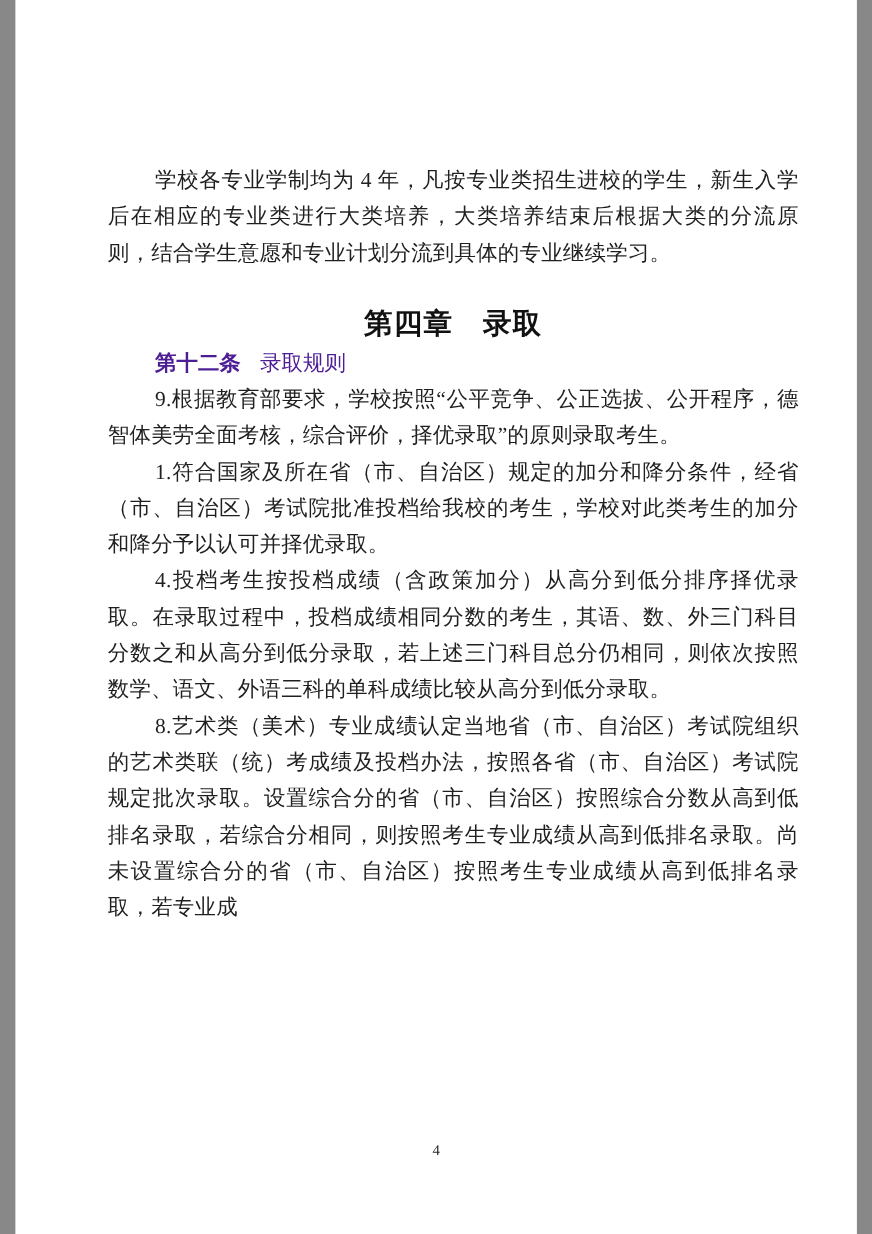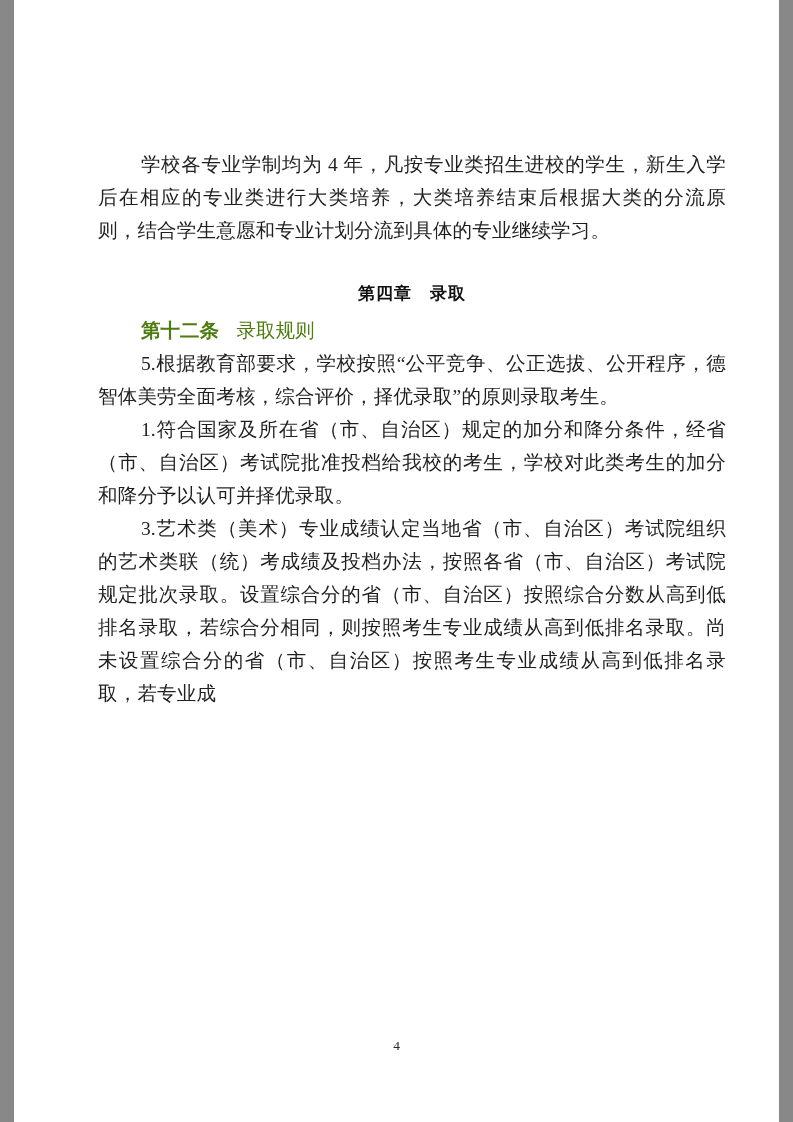"第四章 录取" .chapter-heading { font-size: 17px -> 26px }
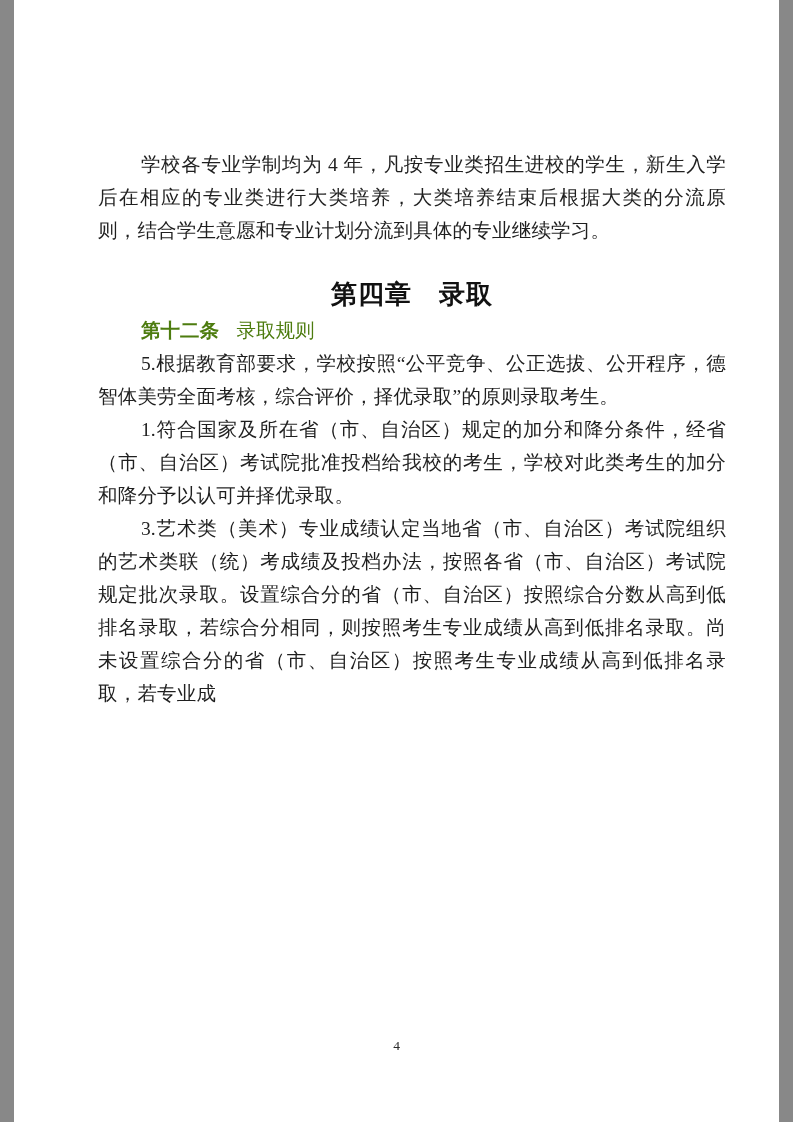"第十二条 录取规则" .article-line { color: #4d7c0f -> #4c1d95 }
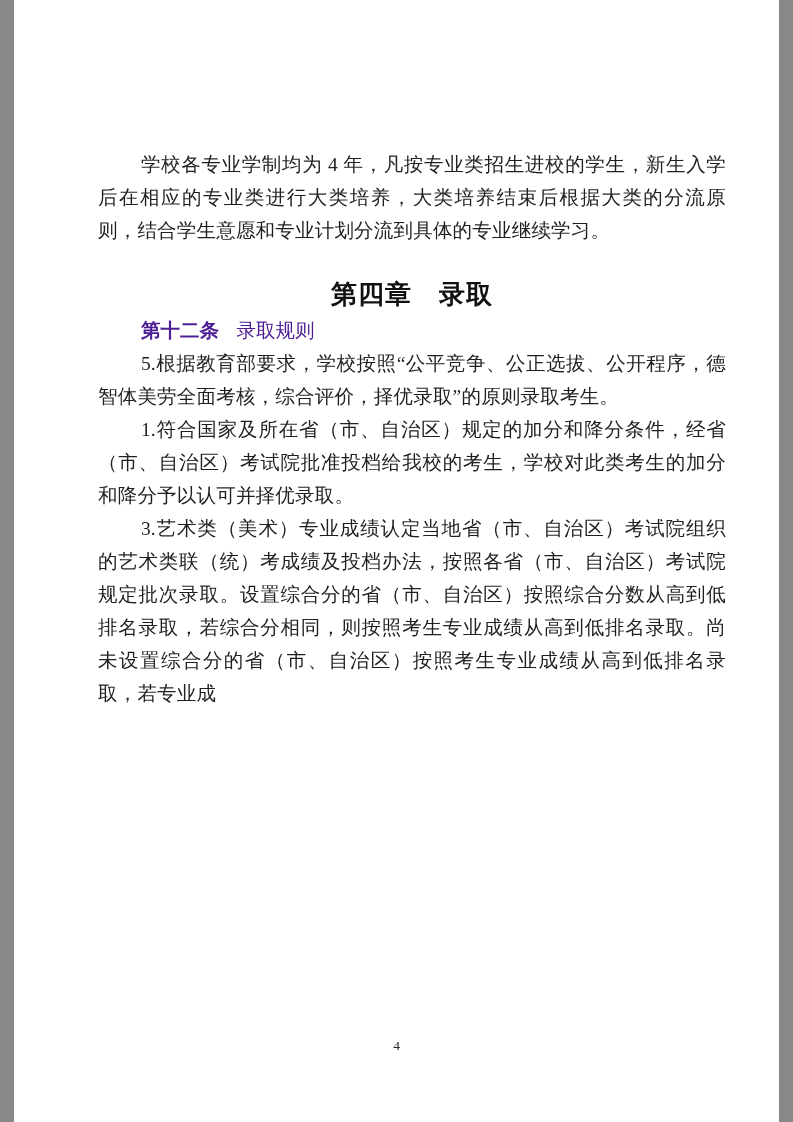"5.根据教育部要求，学校按照“公平竞争、公正选拔、公开程序，德智体美劳全面考核，" p.body-para { text: 5 -> 9 }
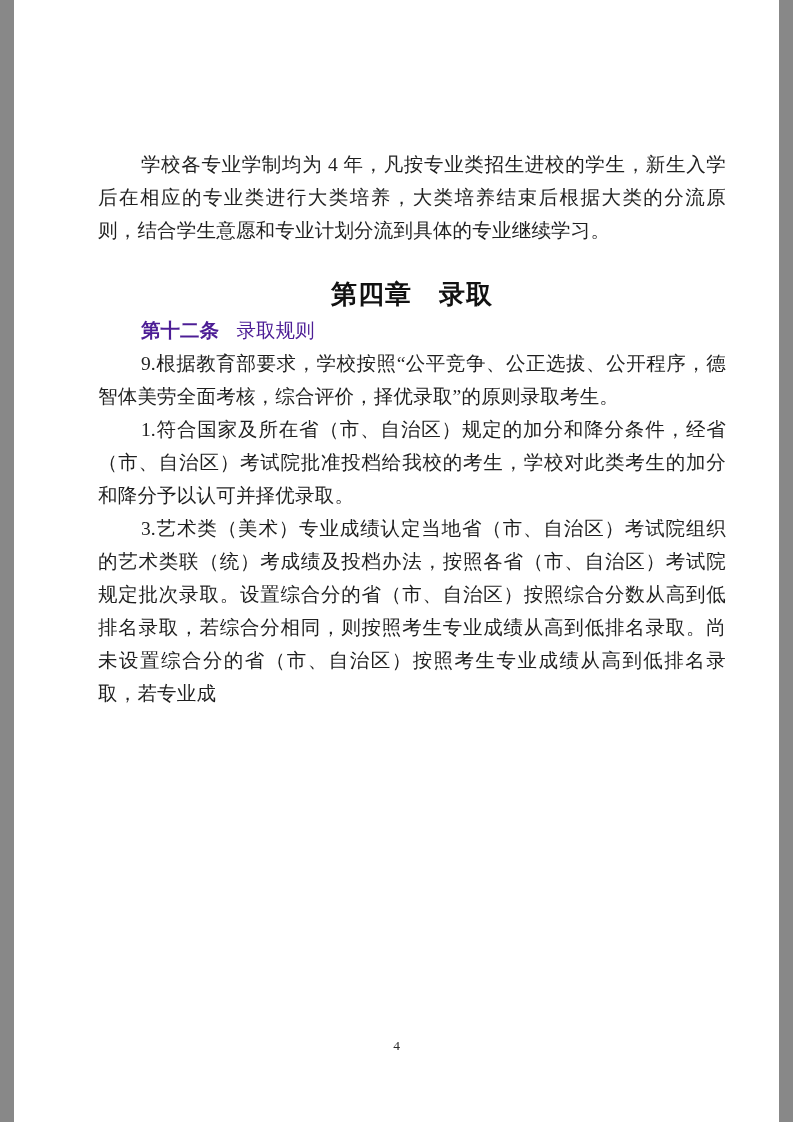"4.投档考生按投档成绩（含政策加分）从高分到低分排序择优录取。在录取过程中，投档" p.body-para { html: none -> <p>4.投档考生按投档成绩（含政策加分）从高分到低分排序择优录取。在录取过程中，投档成绩相同分数的考生，其语、数、外三门科目分数之和从高分到低分录取，若上述三门科目总分仍相同，则依次按照数学、语文、外语三科的单科成绩比较从高分到低分录取。</p> }
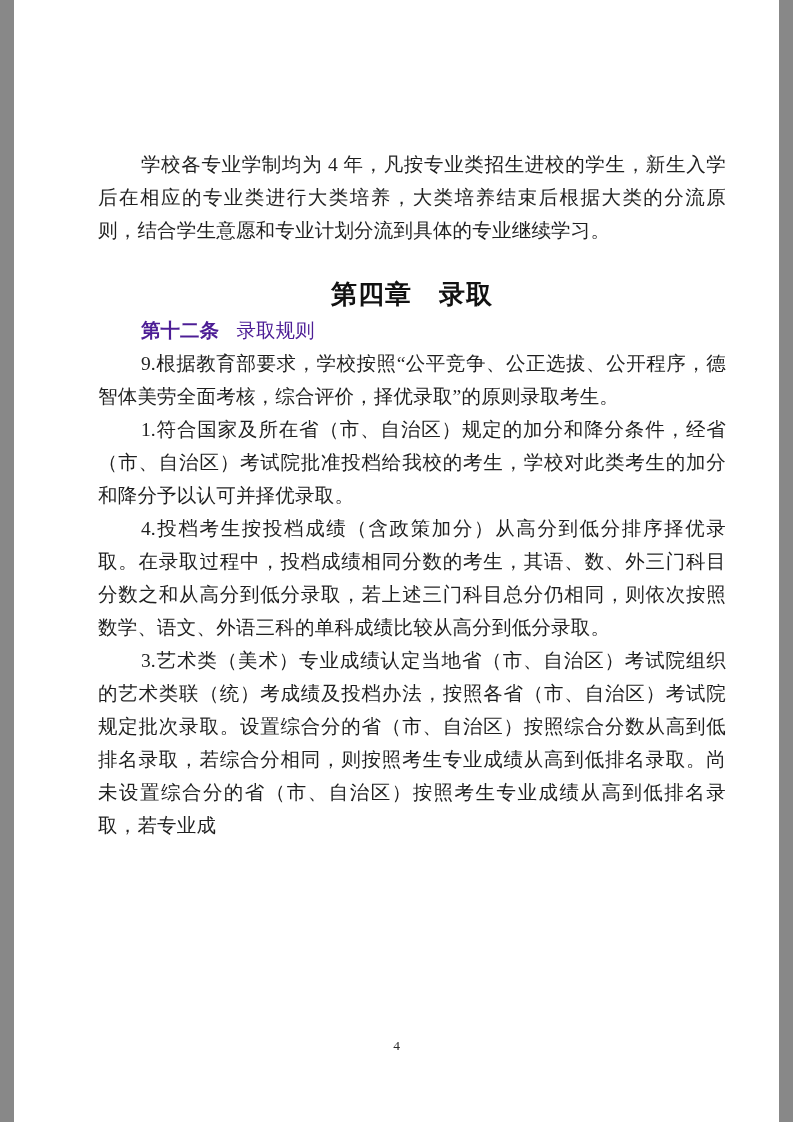"3.艺术类（美术）专业成绩认定当地省（市、自治区）考试院组织的艺术类联（统）考成" p.body-para { text: 3 -> 8 }
